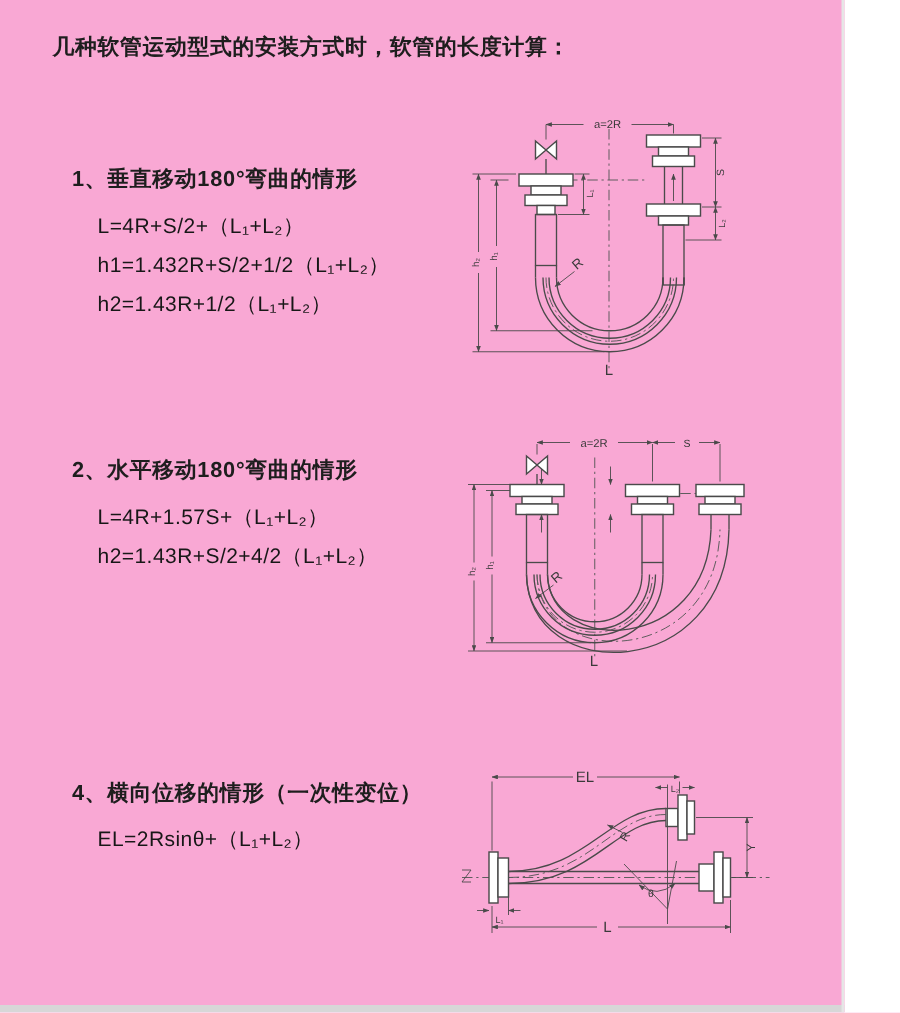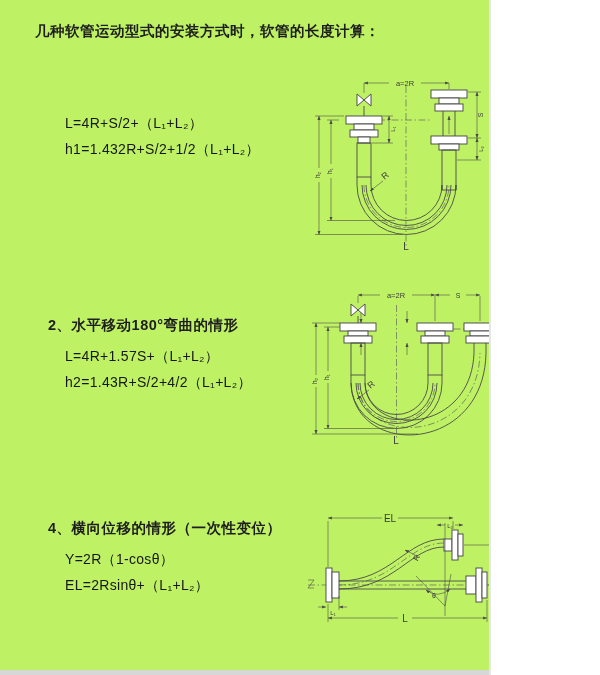"几种软管运动型式的安装方式时，软管的长度计算：" .page { background: #bef264 -> #f9a8d4; width: 491px -> 563px }
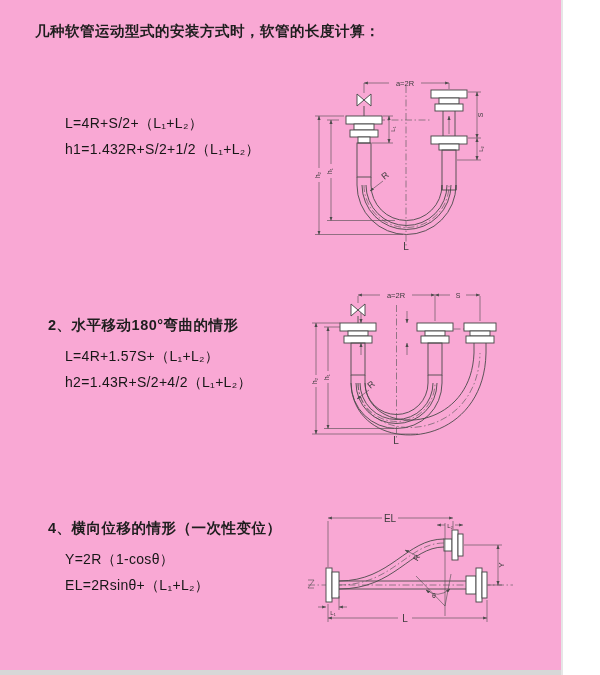"1、垂直移动180°弯曲的情形" h2.sec-heading { html: none -> <h2>1、垂直移动180°弯曲的情形</h2> }
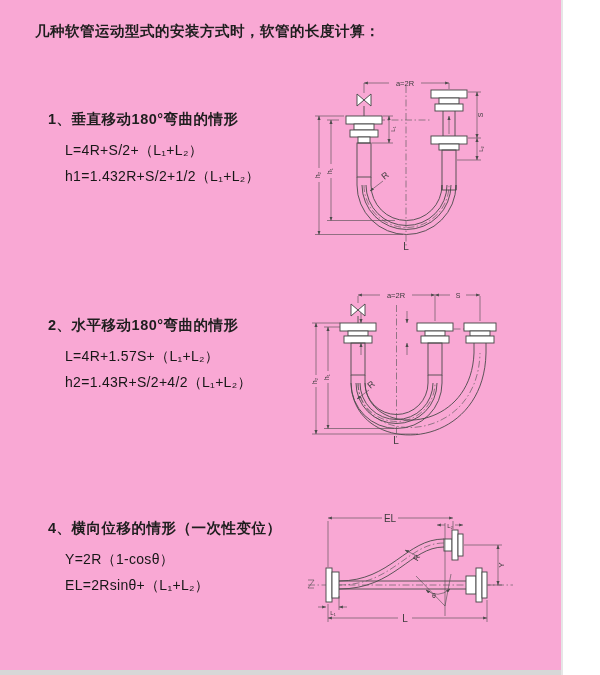"h2=1.43R+1/2（L₁+L₂）" div.formula { html: none -> <div>h2=1.43R+1/2（L₁+L₂）</div> }
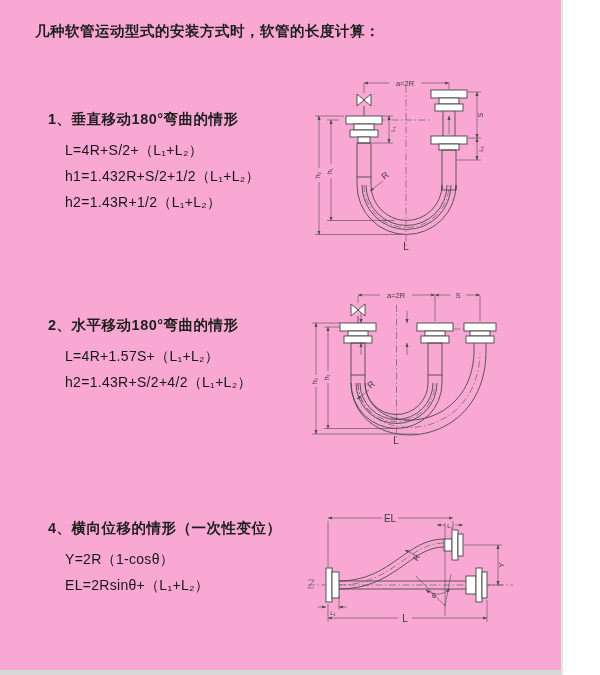"2、水平移动180°弯曲的情形" section.calc { top: 316px -> 304px }
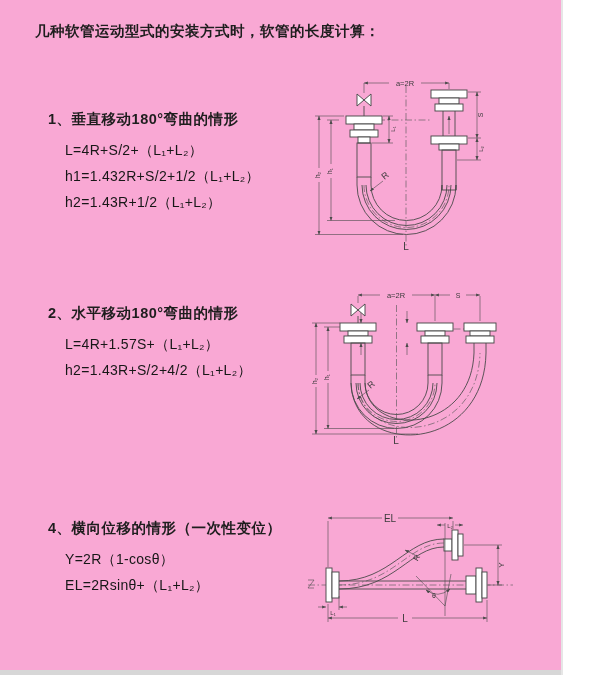"Y=2R（1-cosθ）" div.formula { html: <div>Y=2R（1-cosθ）</div> -> none }
